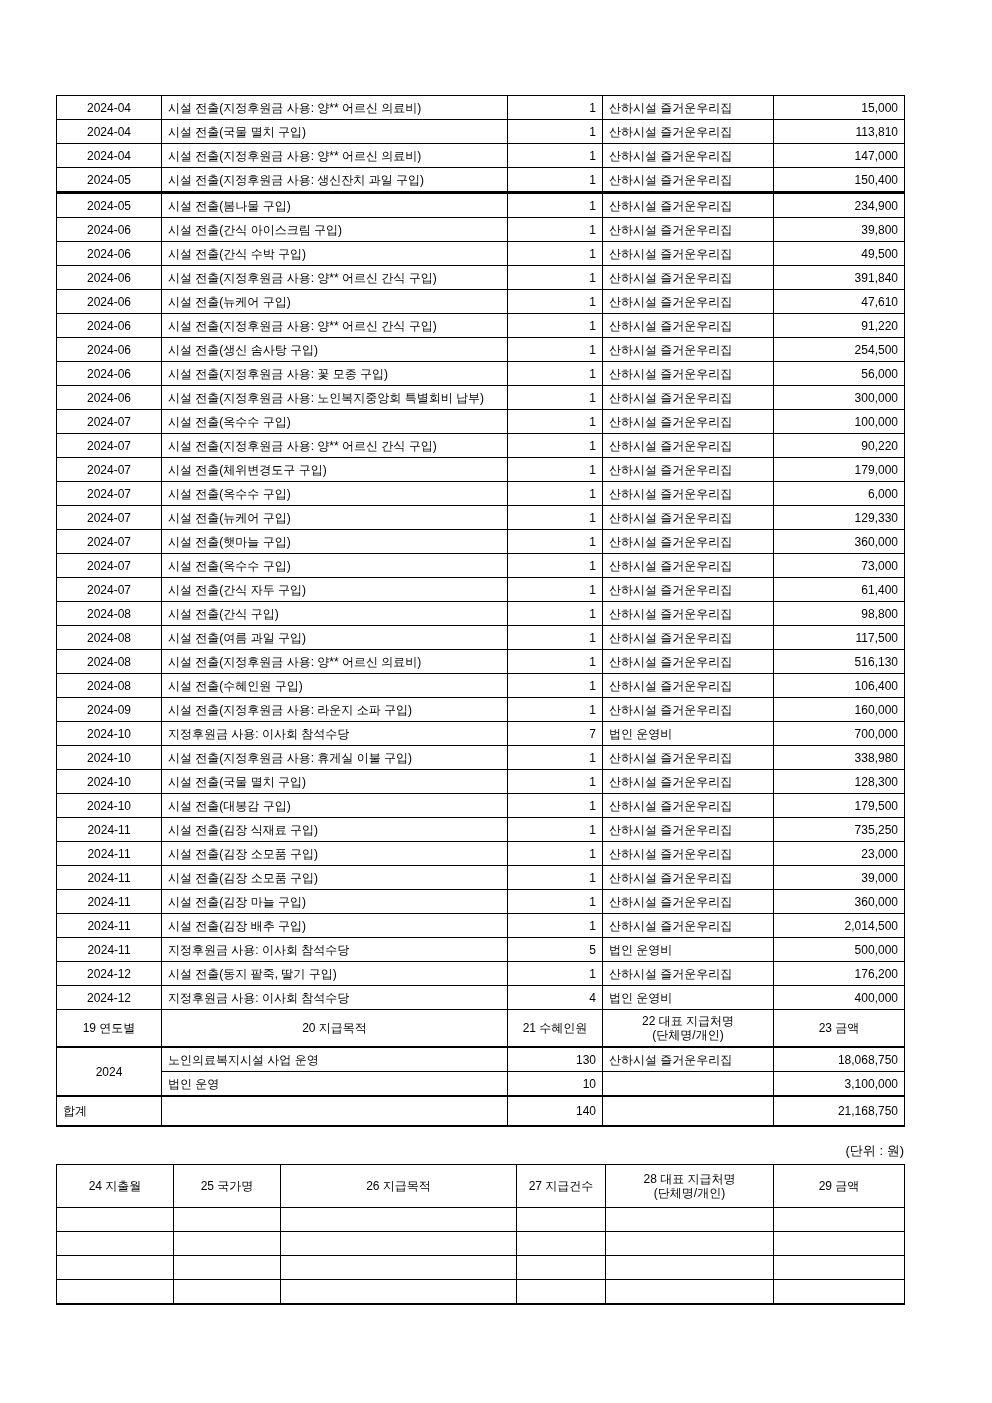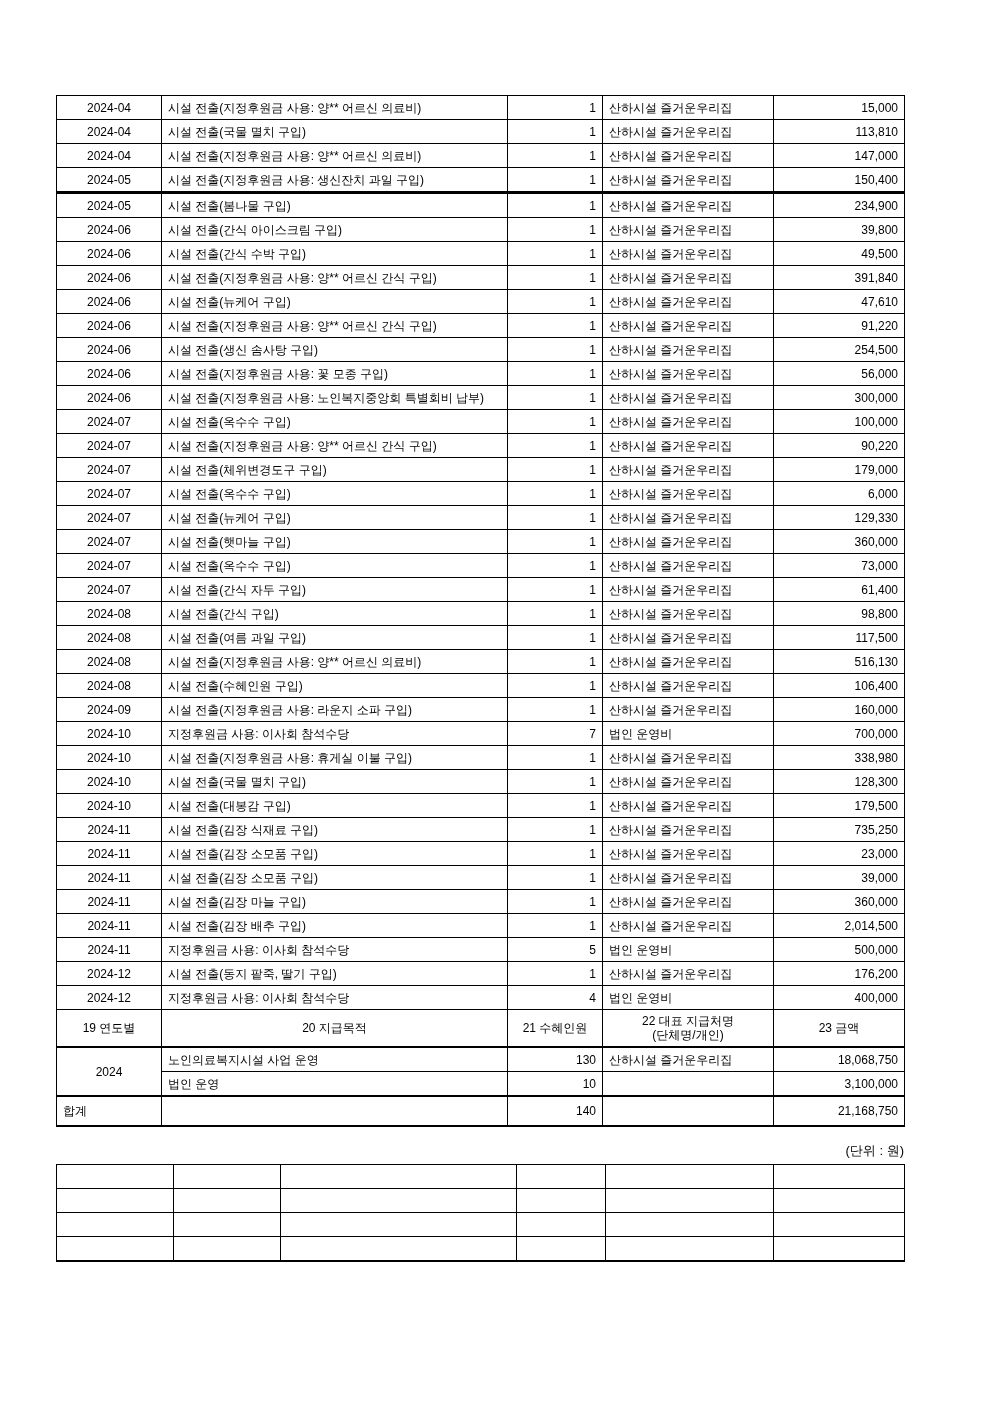"24 지출월" tr.f-head { html: none -> <tr> <td>24 지출월</td> <td>25 국가명</td> <td>26 지급목적</td> <td>27 지급건수</td> <td> <div>28 대표 지급처명</div> <div>(단체명/개인)</div> </td> <td>29 금액</td> </tr> }
